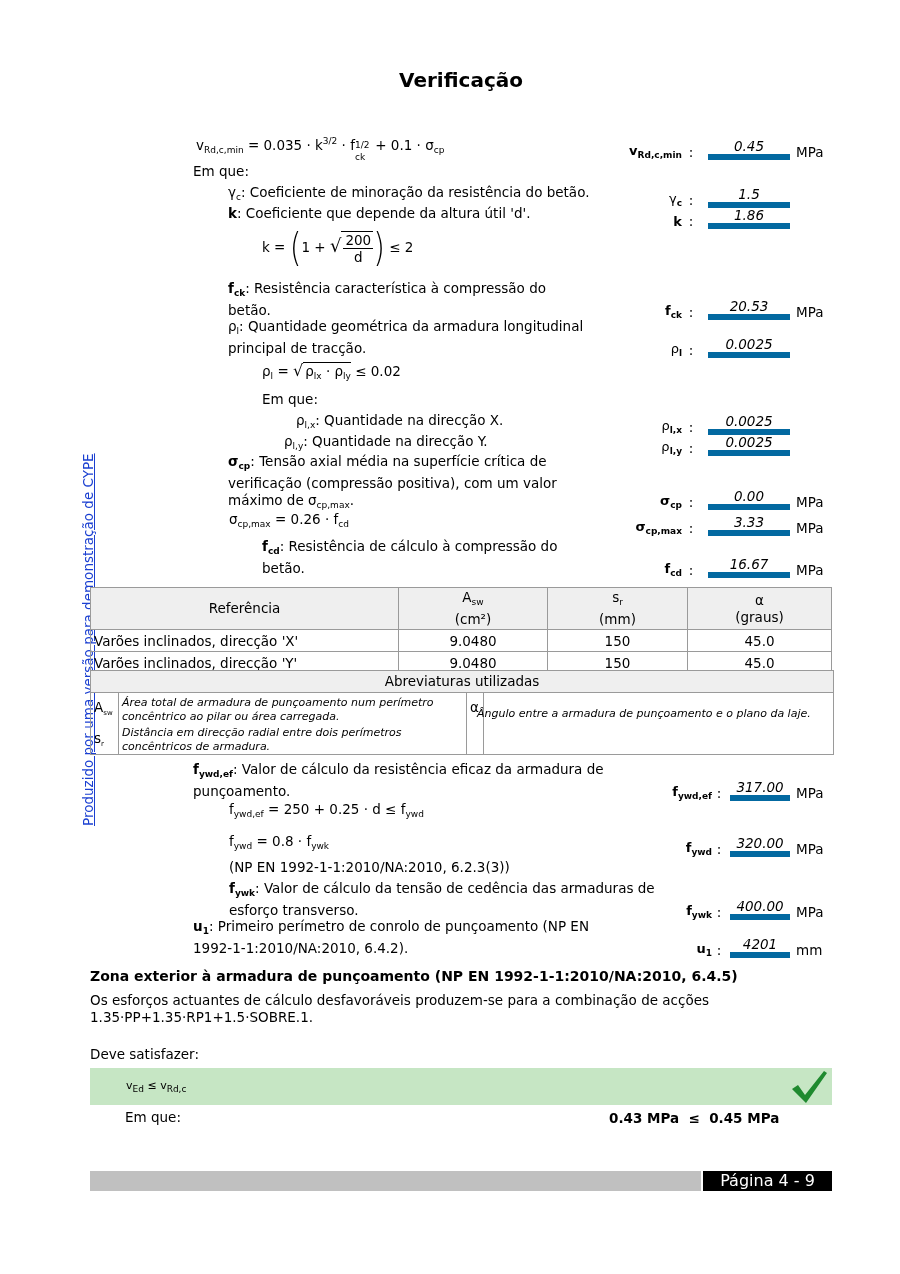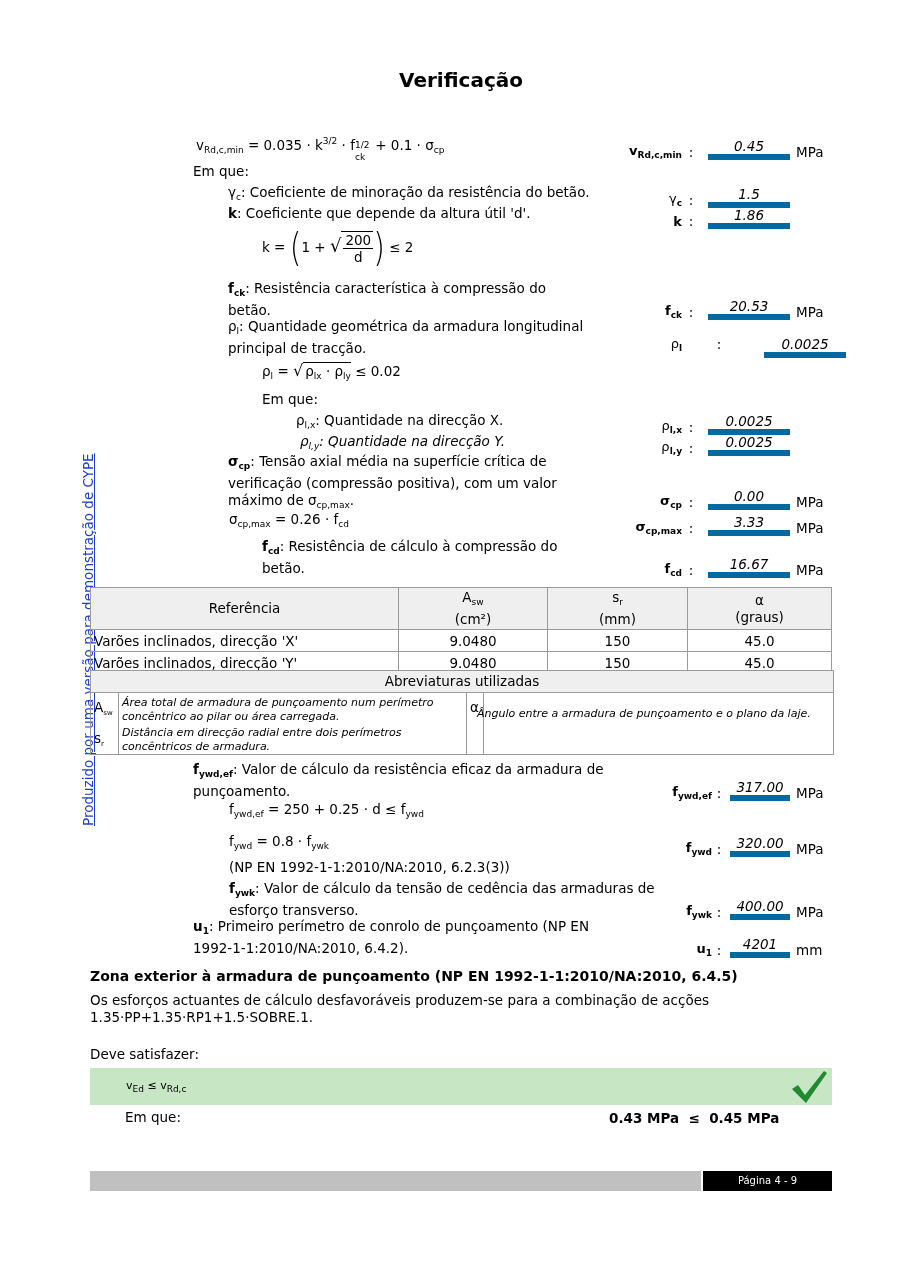"ρl" div.abs { align-items: none -> flex-end; gap: 28px -> none }
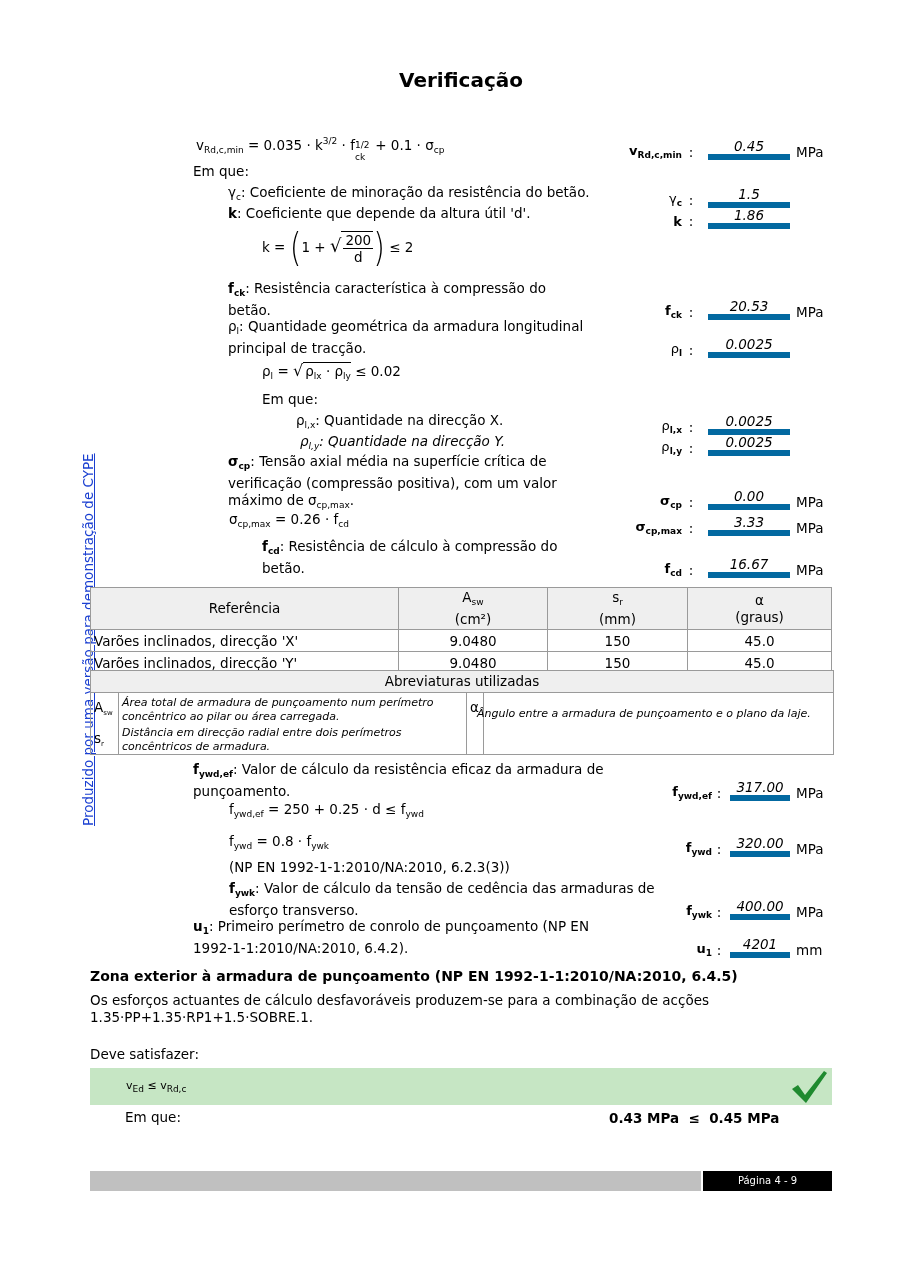"ρl,y: Quantidade na direcção Y." div.abs { font-style: italic -> none; left: 300px -> 284px }
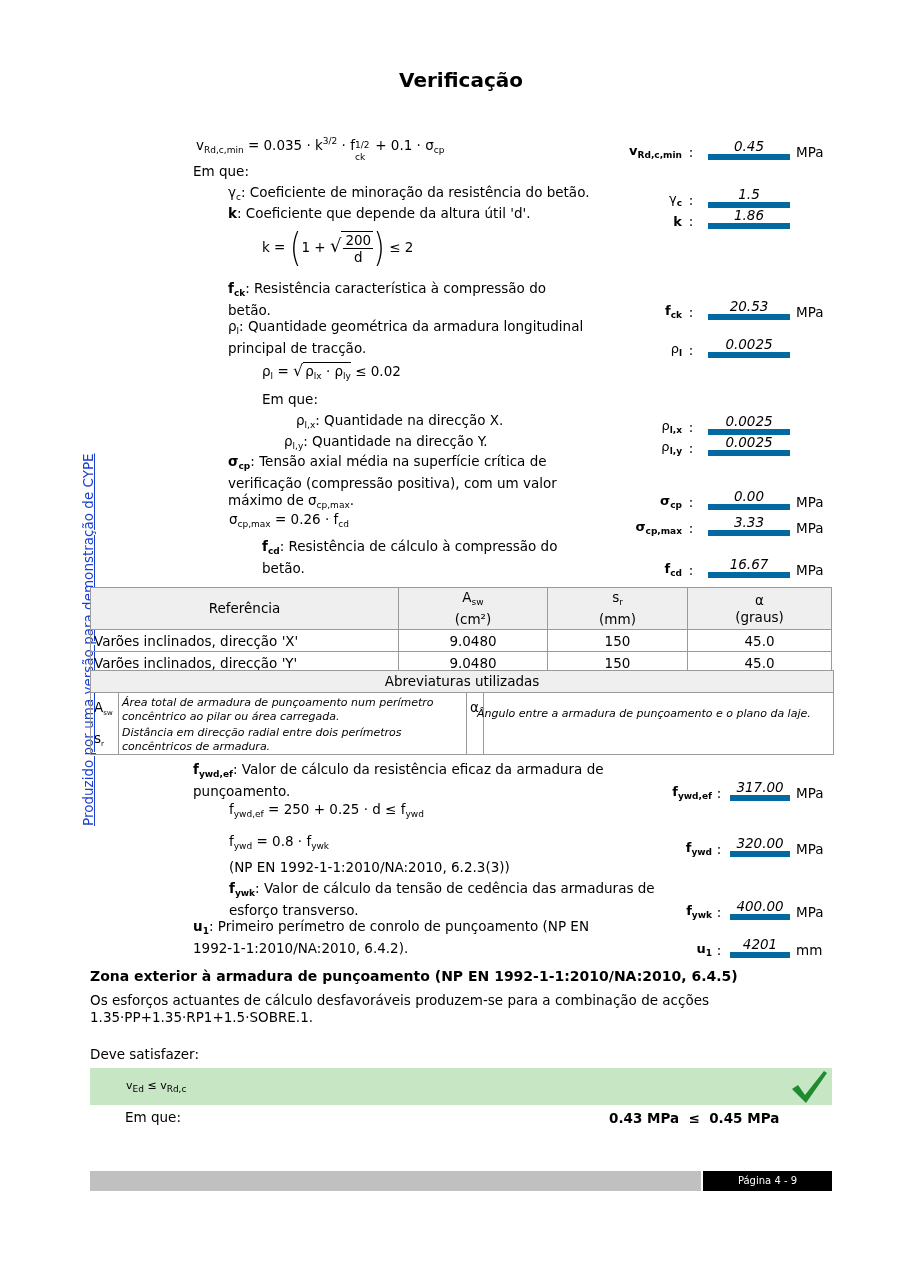"Página 4 - 9" .footer-page { font-size: 10px -> 16px }
